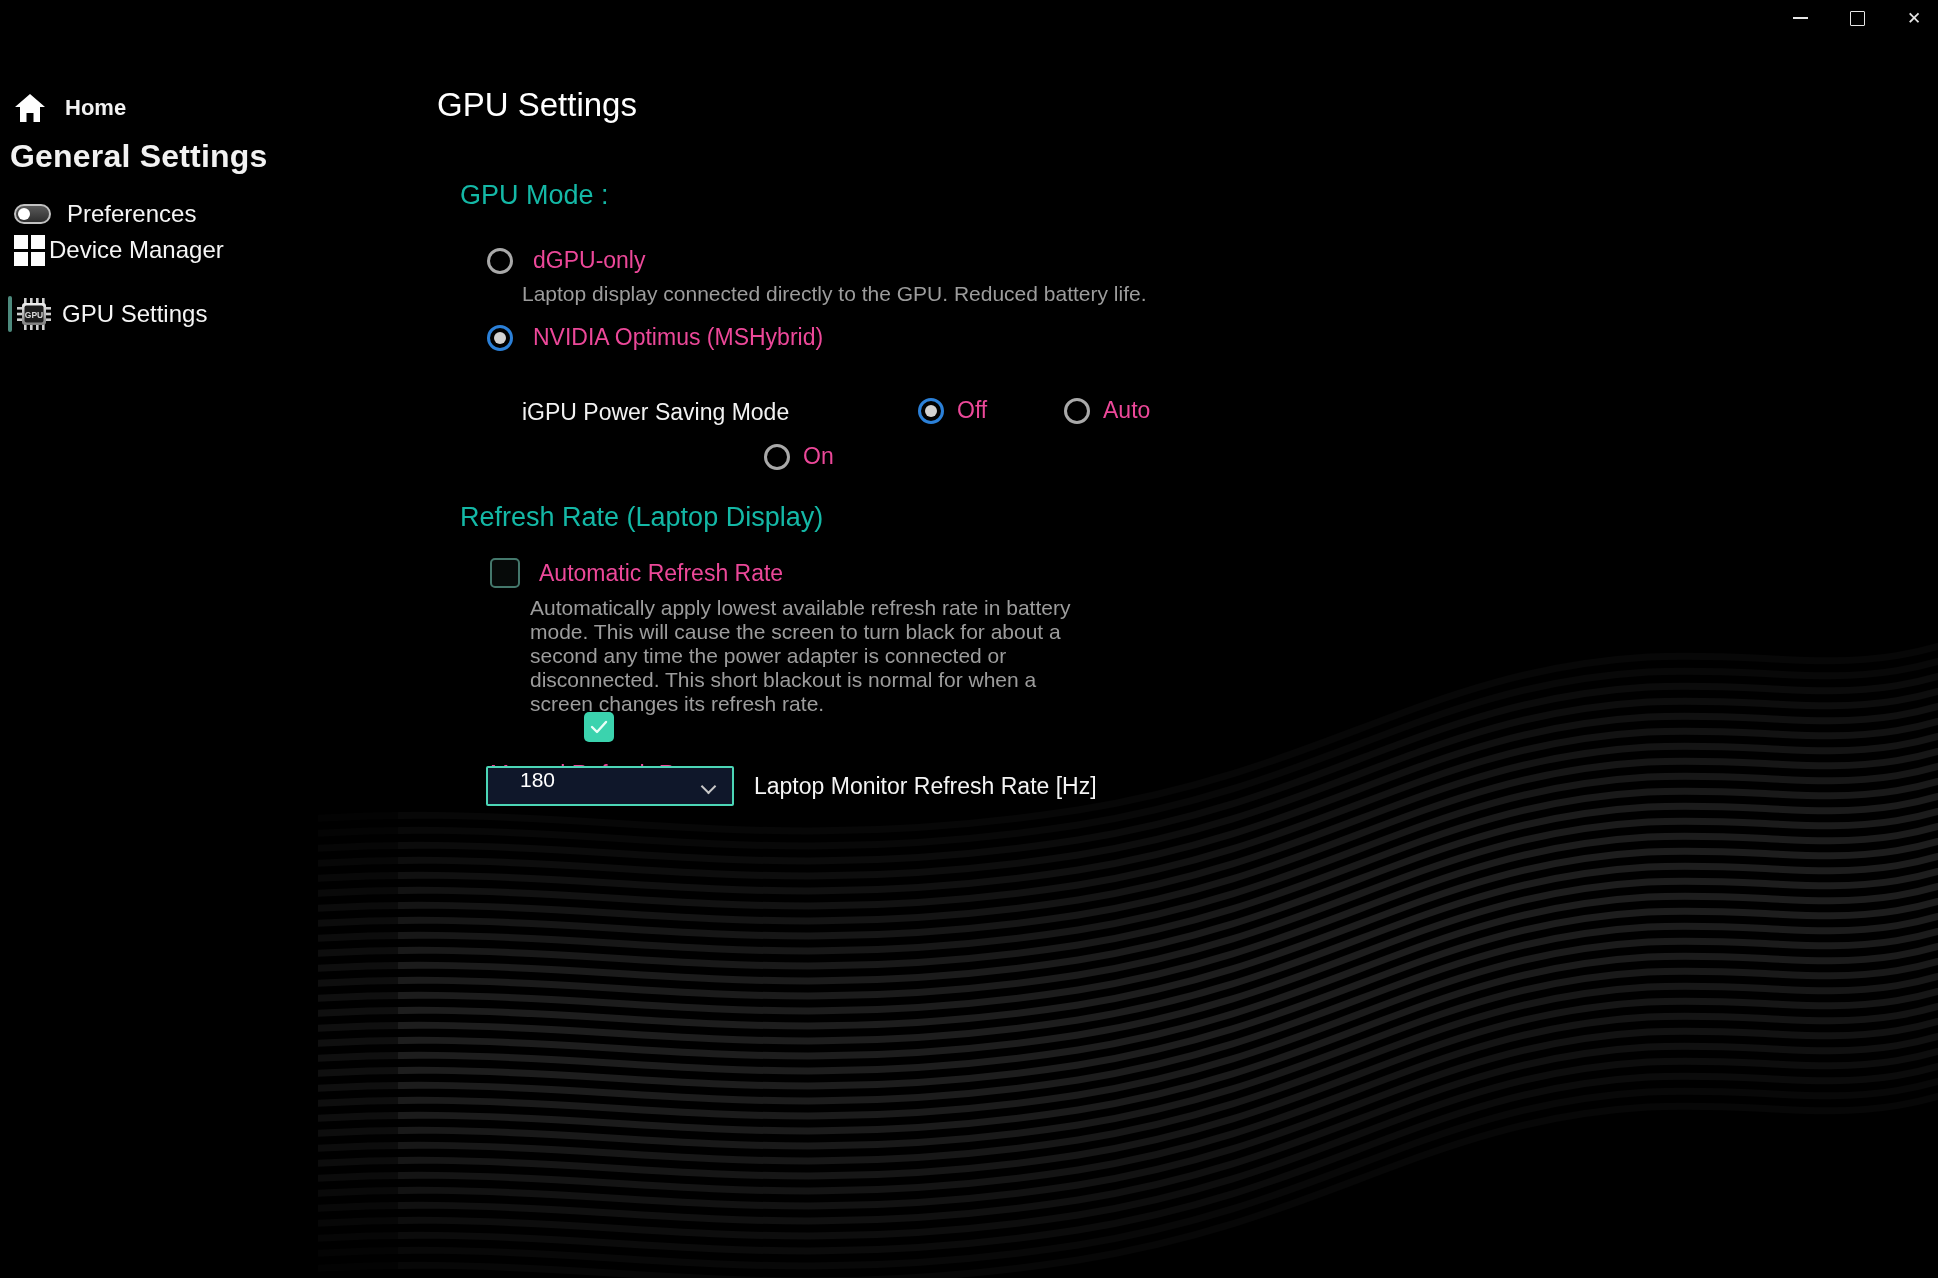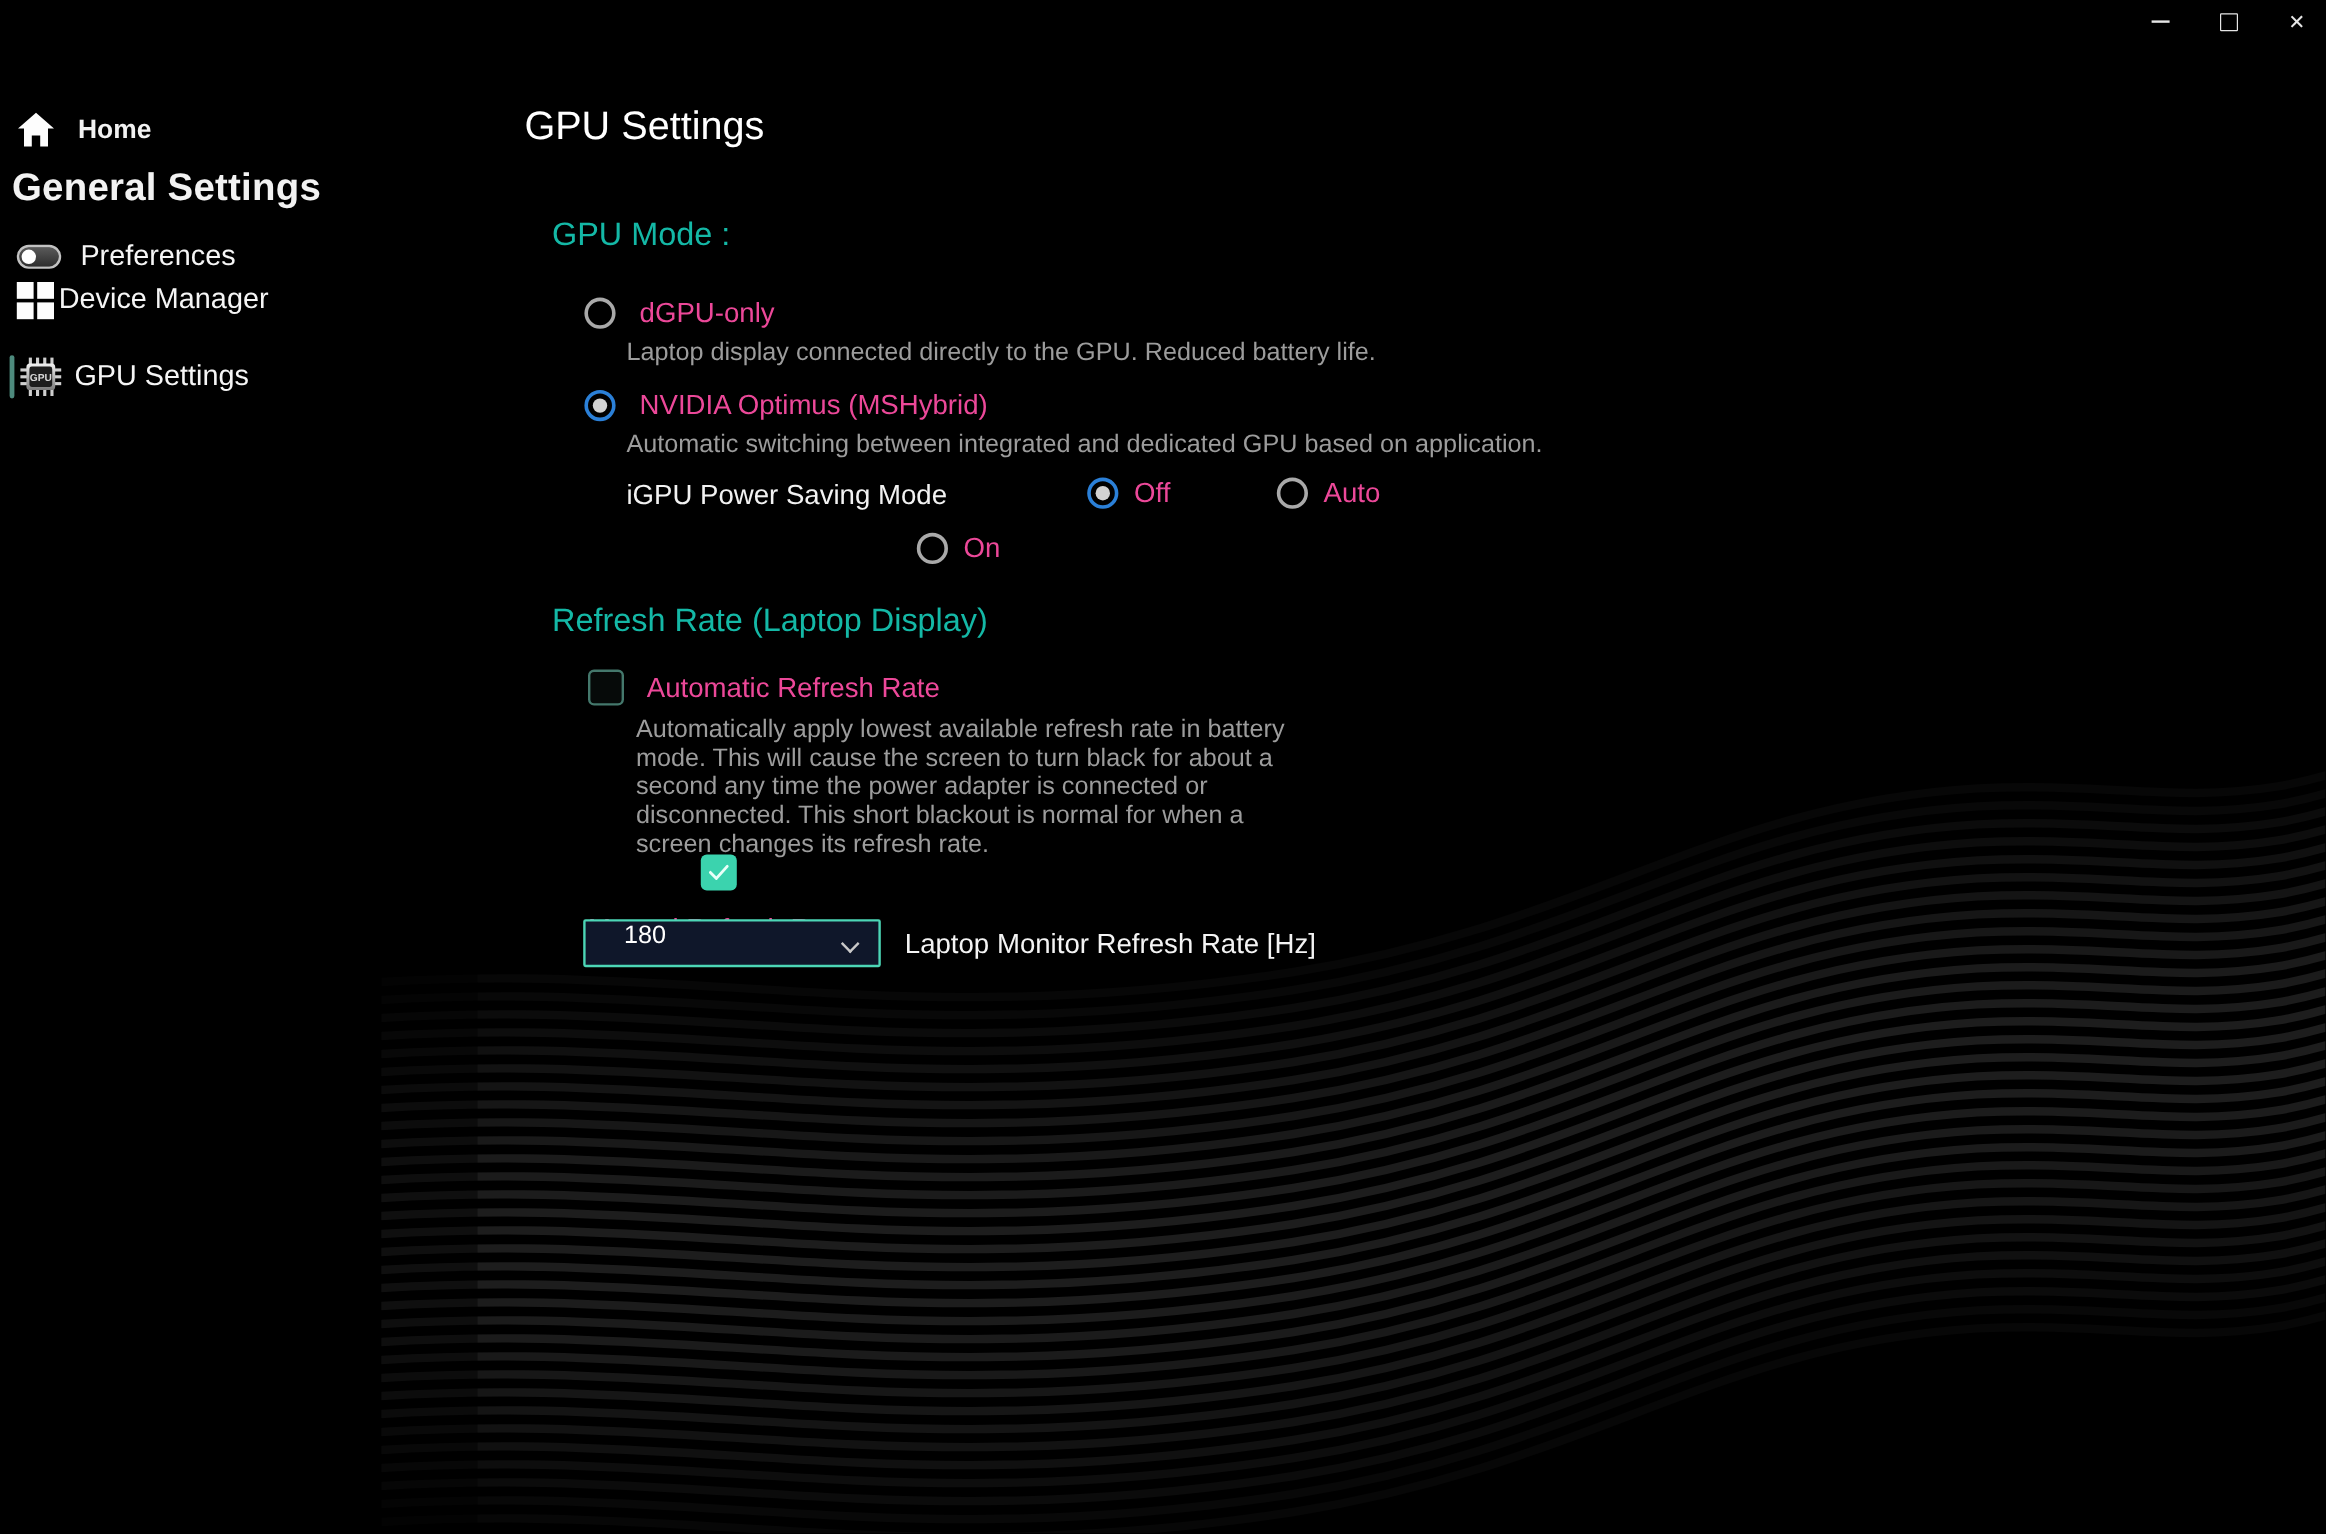"Automatic switching between integrated" div.desc { html: <div>Automatic switching between integrated and dedicated GPU based on application.</div> -> none }
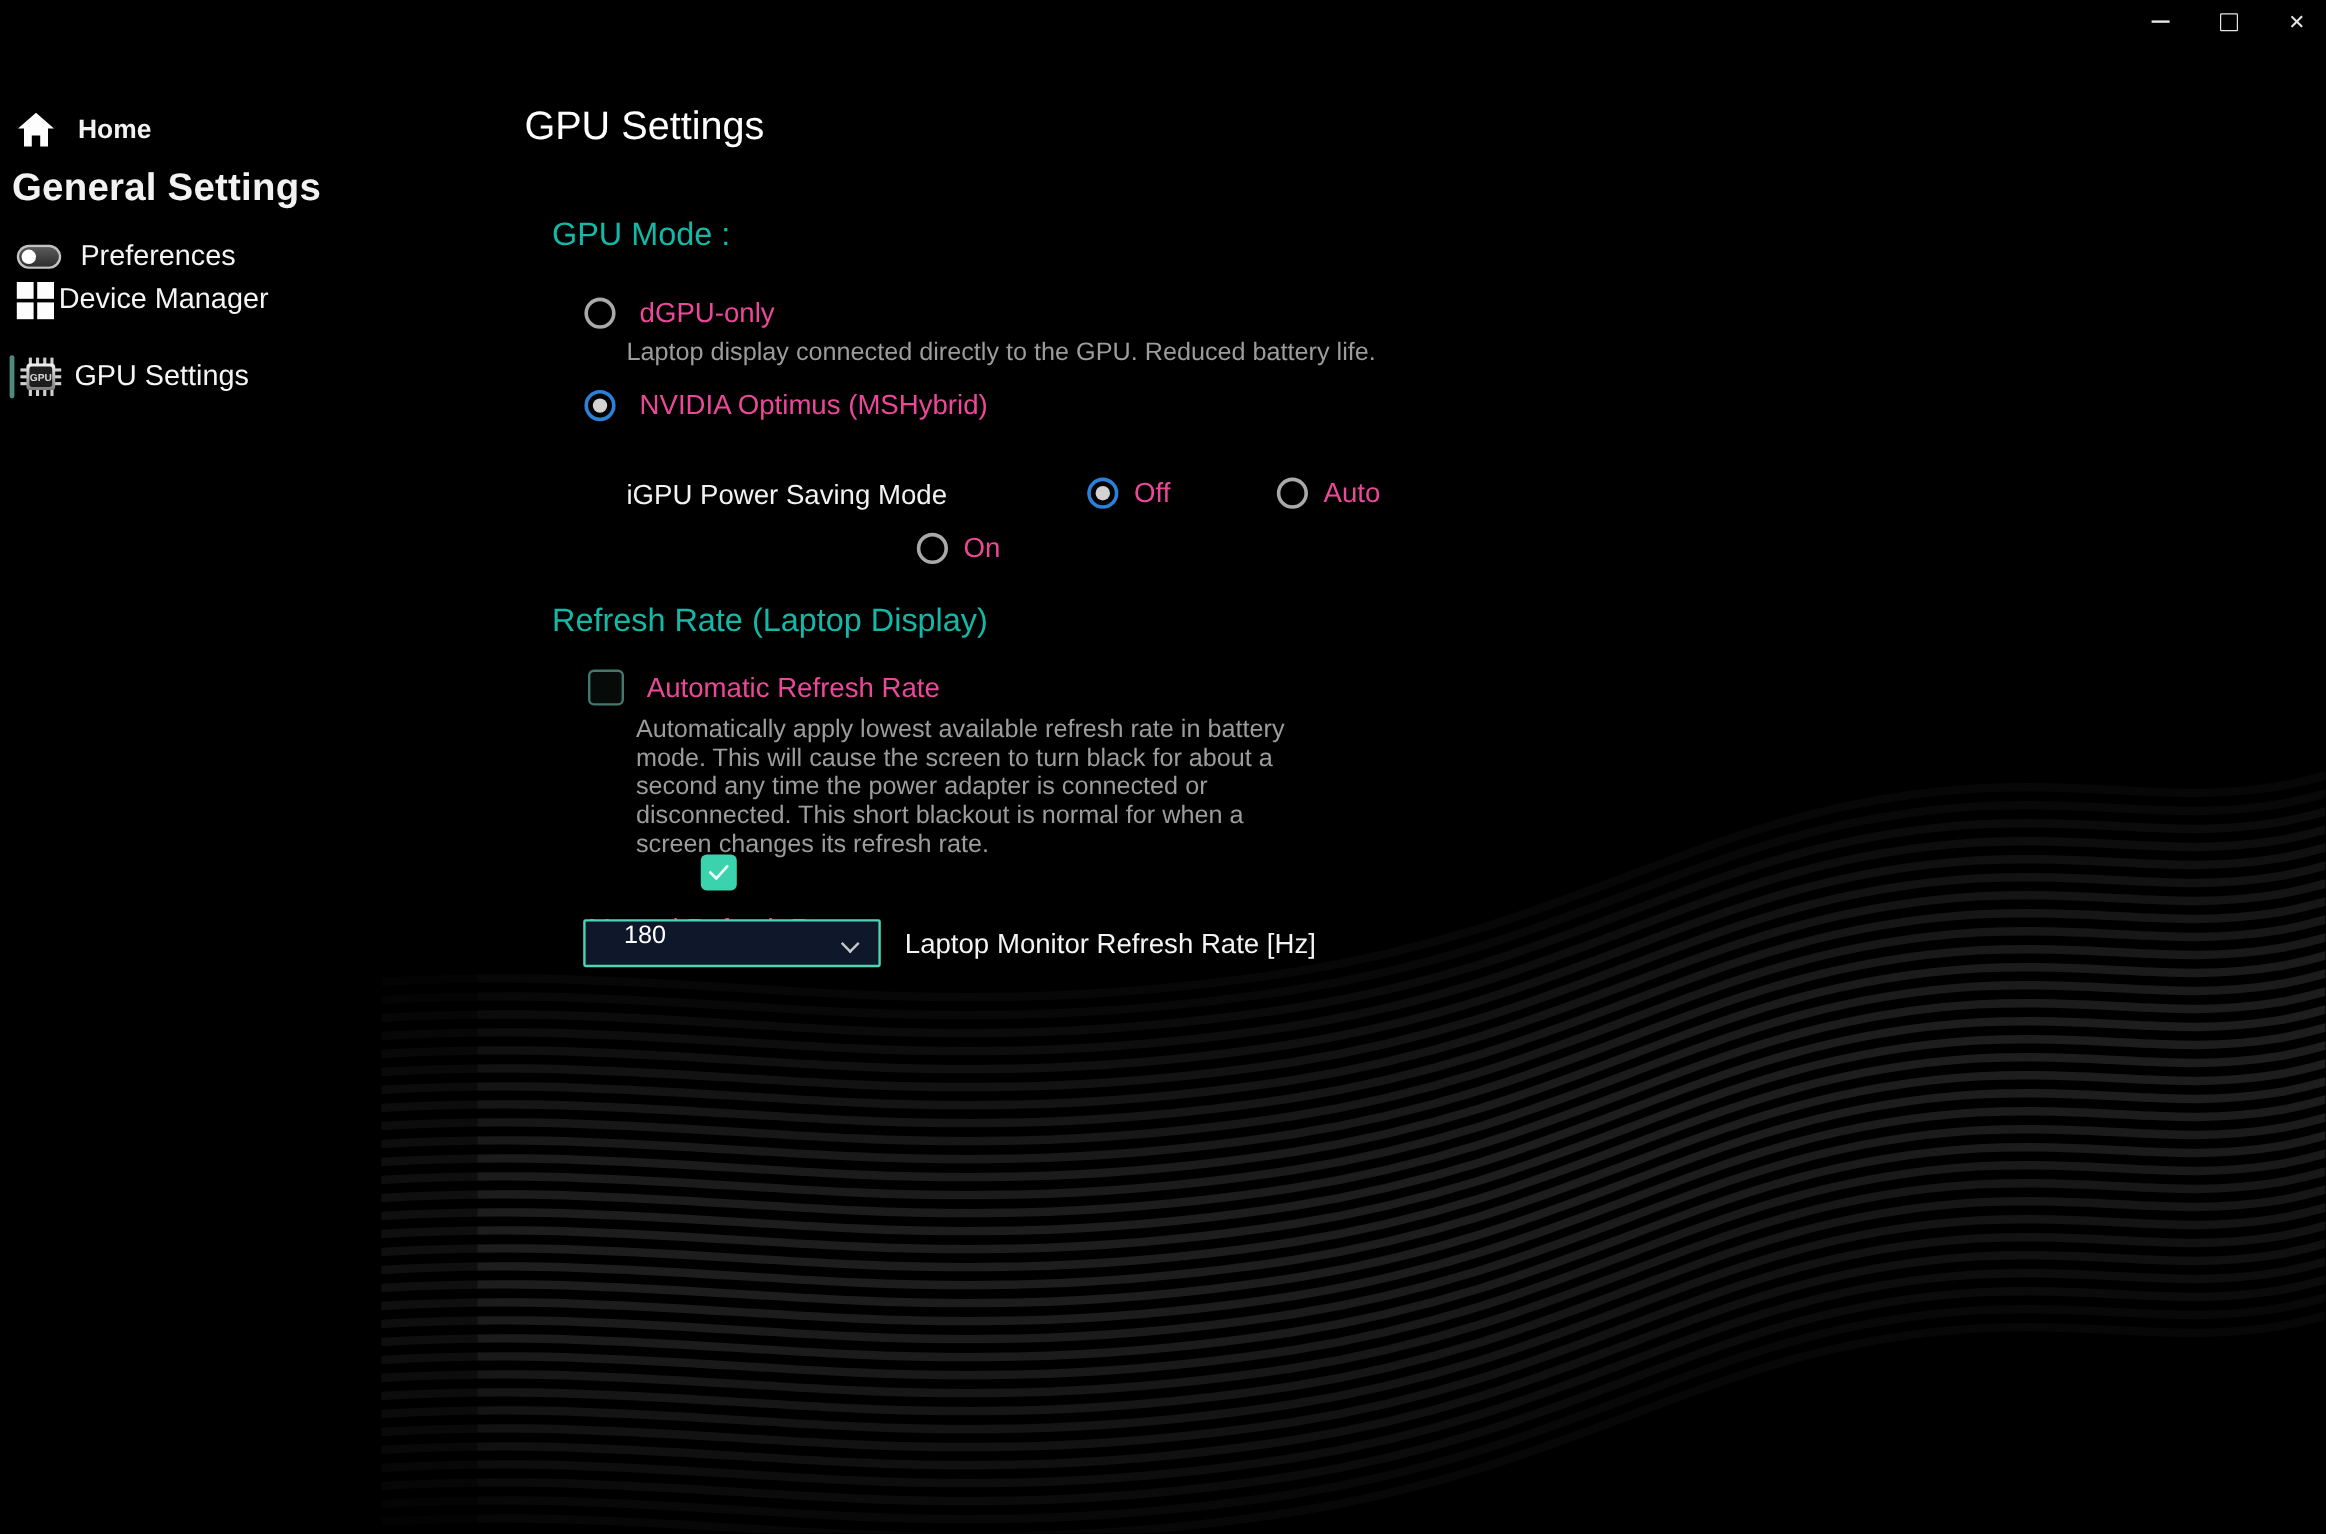"Off" #grp-off { left: 384px -> 396px }
